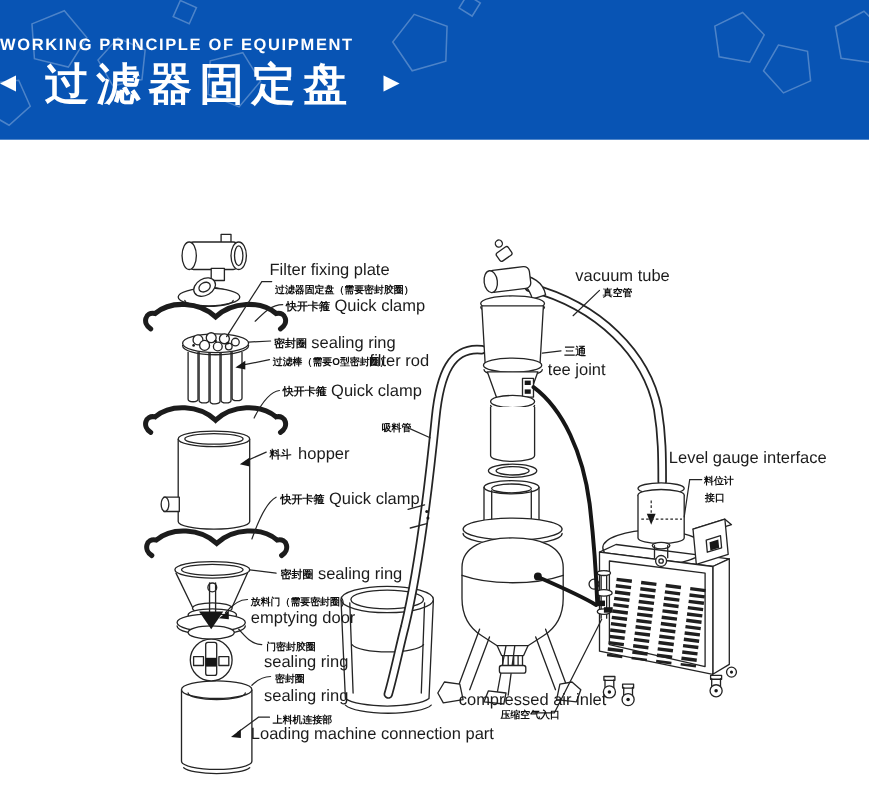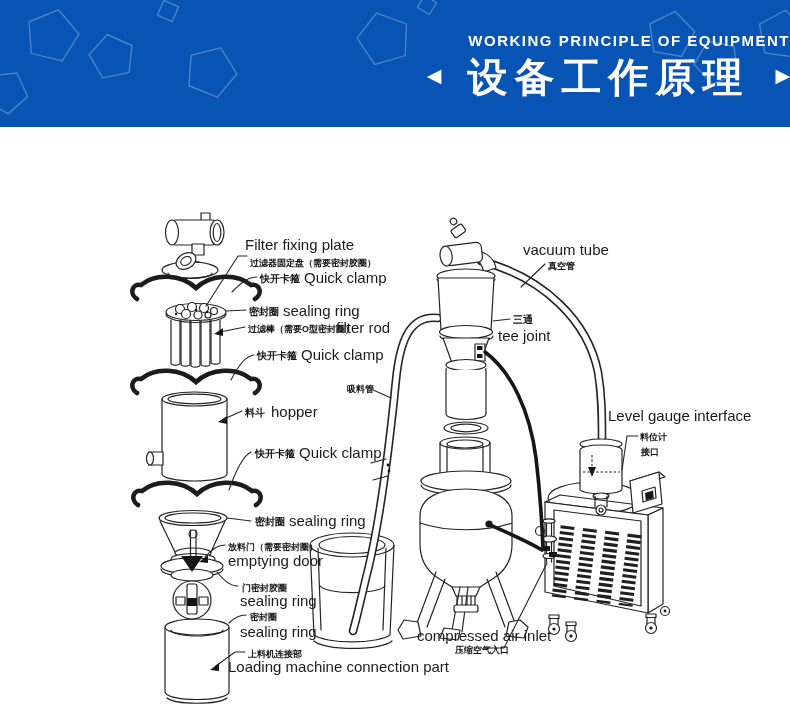"WORKING PRINCIPLE OF EQUIPMENT" .banner-content { align-items: flex-end -> flex-start }
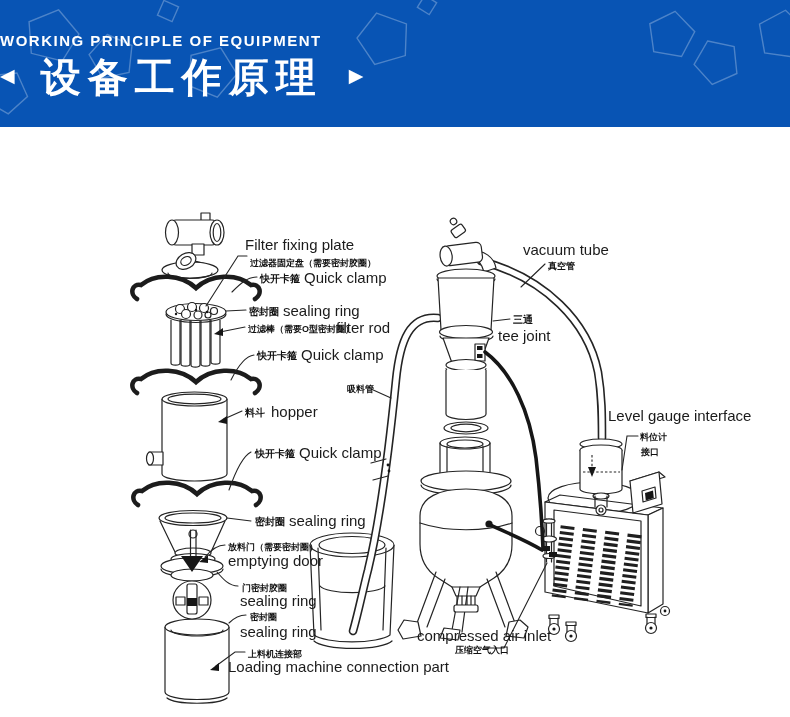"设备工作原理" h1.banner-title { text: 设备工作原理 -> 过滤器固定盘 }
